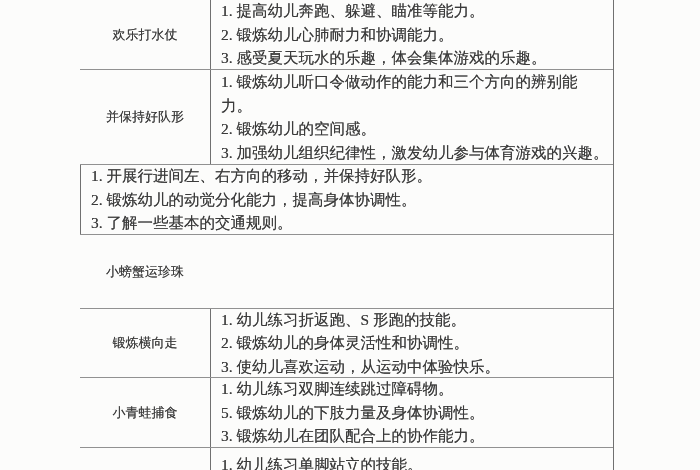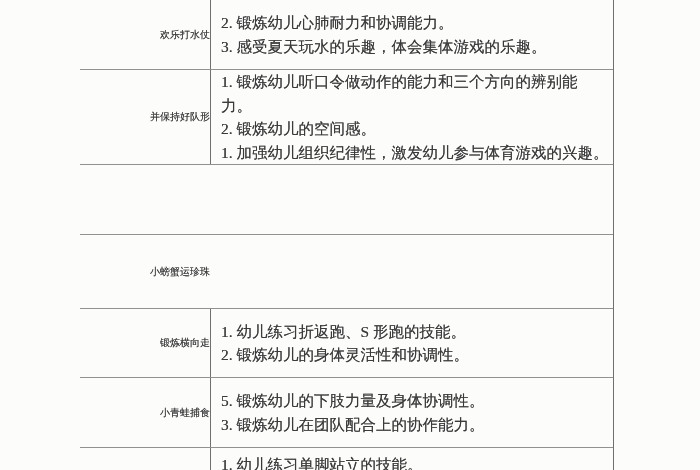"1. 提高幼儿奔跑、躲避、瞄准等能力。" div.line { html: none -> <div>1. 提高幼儿奔跑、躲避、瞄准等能力。</div> }
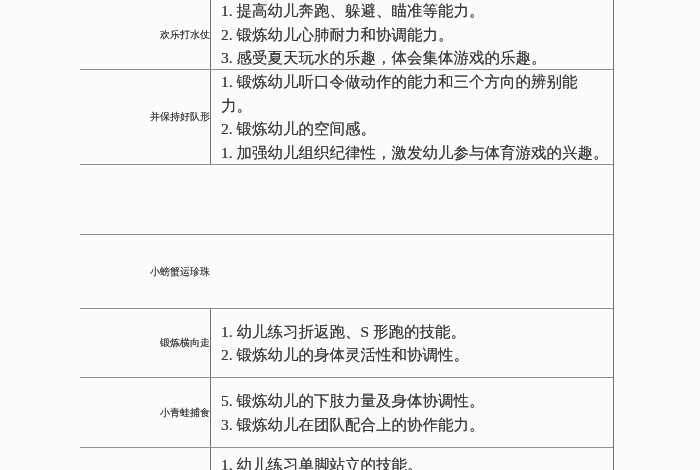"欢乐打水仗" .cell-left { font-size: 10px -> 13px; justify-content: flex-end -> center }
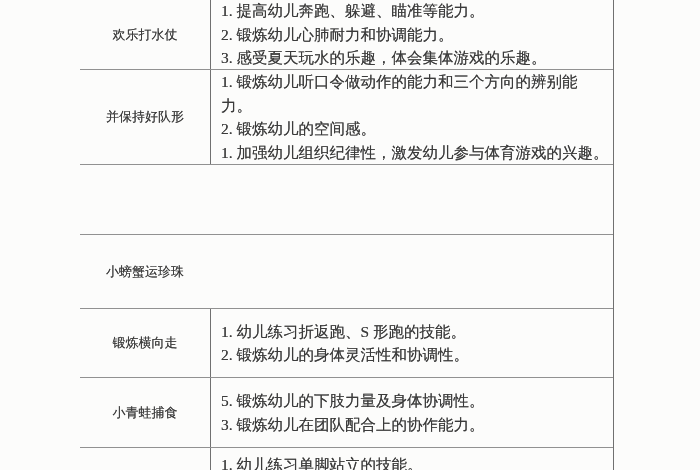"1. 加强幼儿组织纪律性，激发幼儿参与体育游戏的兴趣。" div.line { text: 1 -> 3 }
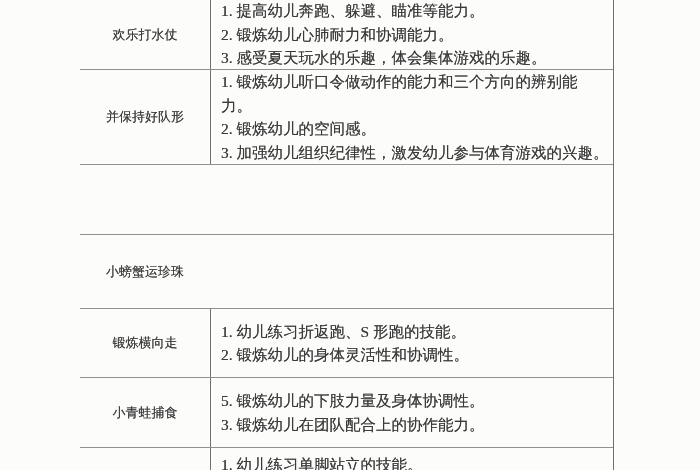"1. 开展行进间左、右方向的移动，并保持好队形。" div.cell-right { html: none -> <div> <div>1. 开展行进间左、右方向的移动，并保持好队形。</div> <div>2. 锻炼幼儿的动觉分化能力，提高身体协调性。</div> <div>3. 了解一些基本的交通规则。</div> </div> }
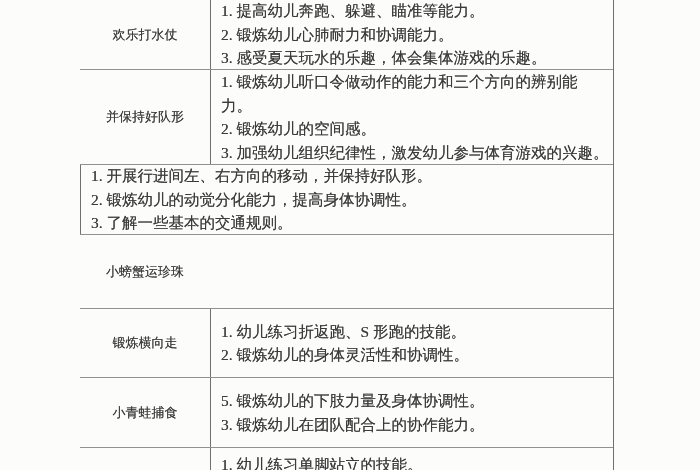"3. 使幼儿喜欢运动，从运动中体验快乐。" div.line { html: none -> <div>3. 使幼儿喜欢运动，从运动中体验快乐。</div> }
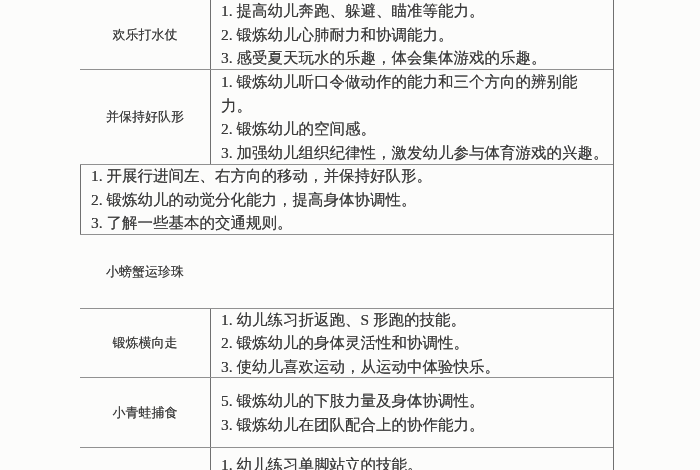"1. 幼儿练习双脚连续跳过障碍物。" div.line { html: none -> <div>1. 幼儿练习双脚连续跳过障碍物。</div> }
